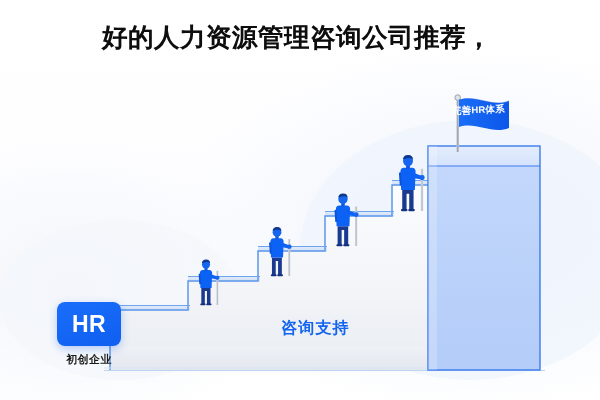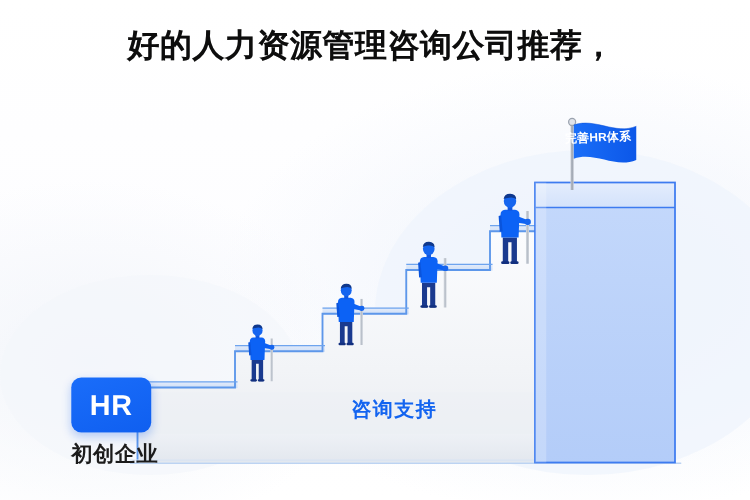"初创企业" #hr-badge-label { font-size: 17px -> 11px }
